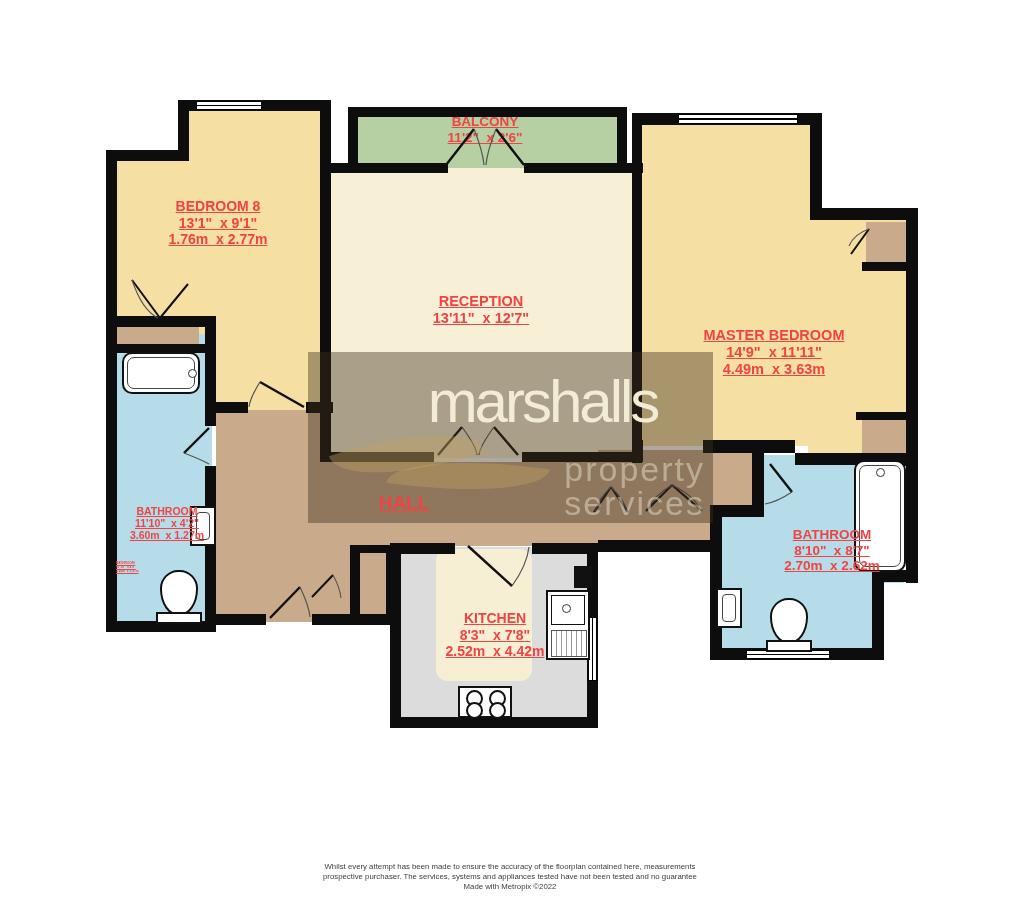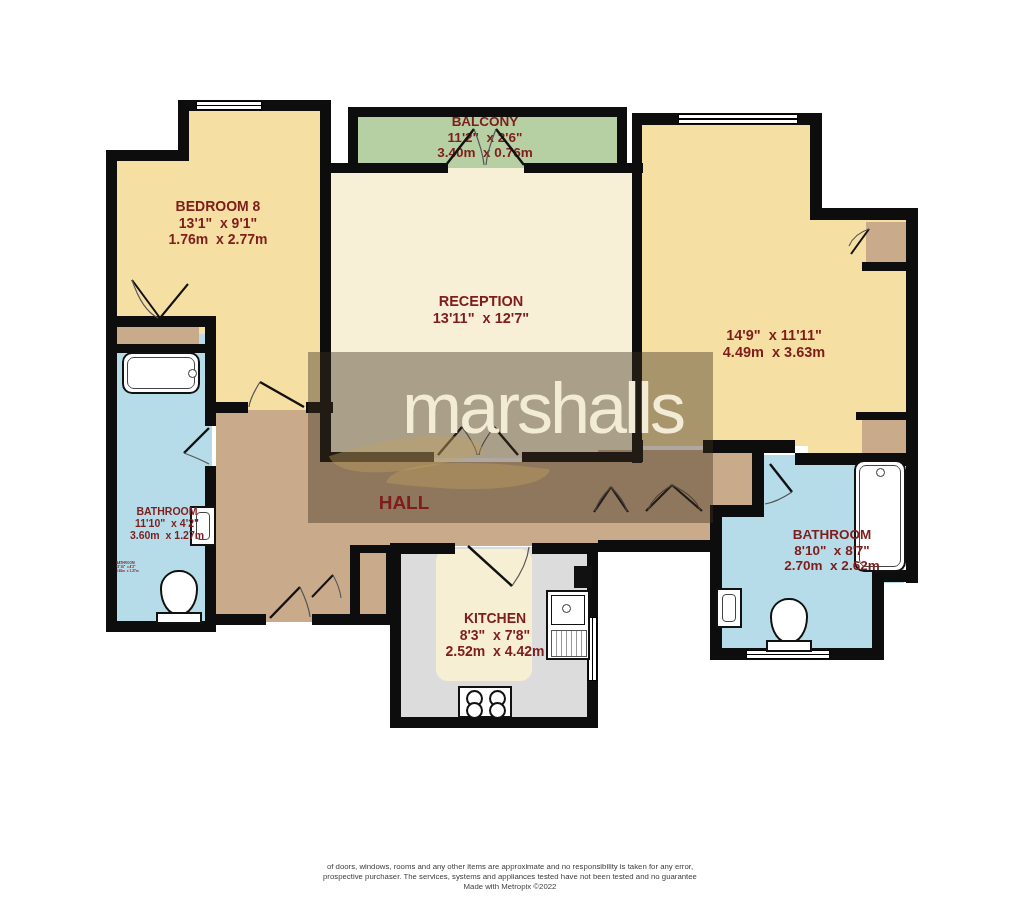"BALCONY" .rlabel { color: #7f1d1d -> #ef4444; text-decoration: none -> underline }
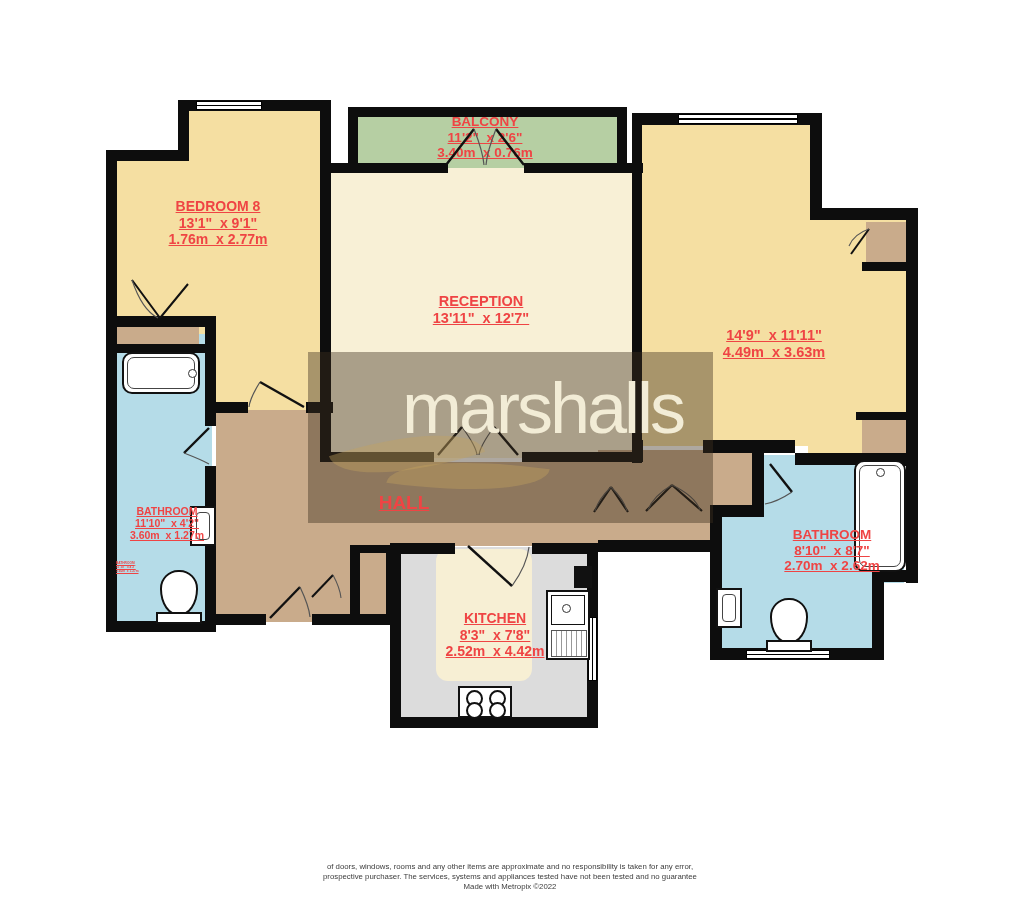"3.40m x 0.76m" div.rdim { html: <div>3.40m x 0.76m</div> -> none }
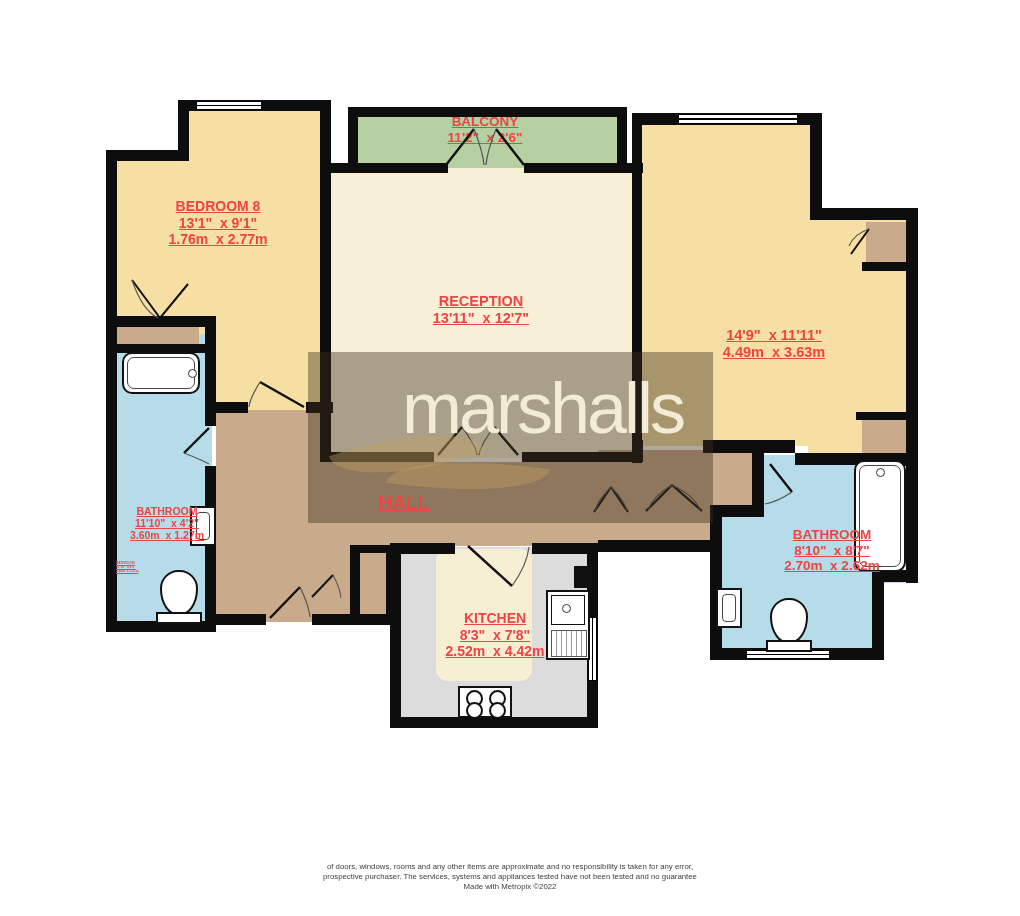"MASTER BEDROOM" div.rname { html: none -> <div>MASTER BEDROOM</div> }
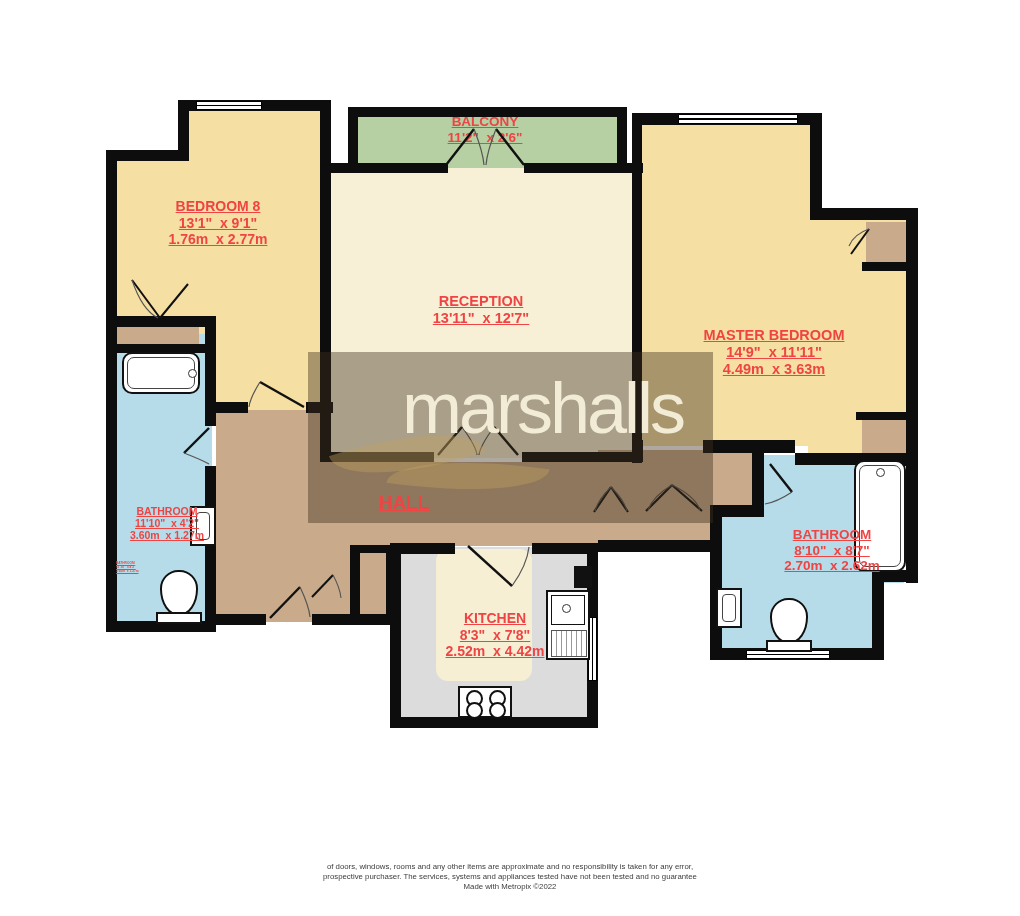"marshalls" div.wm-text { font-size: 72px -> 60px }
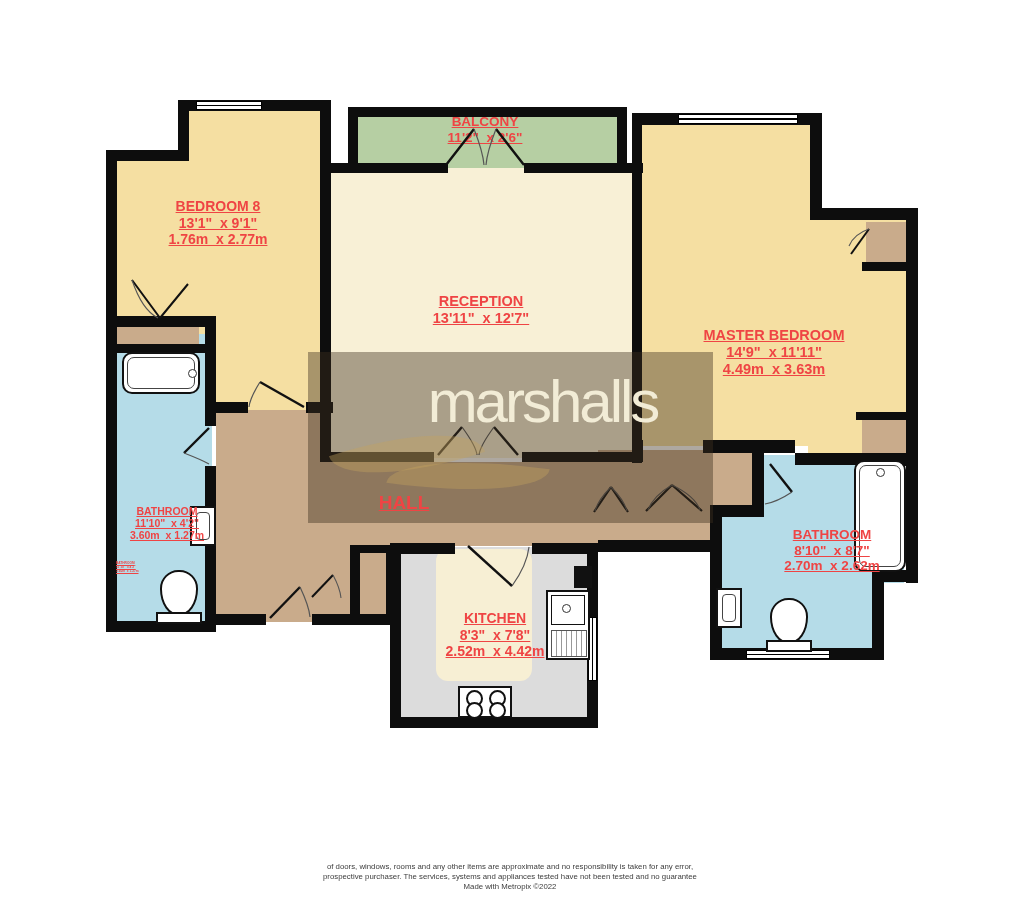"property services" div.wm-text { html: none -> <div>property services</div> }
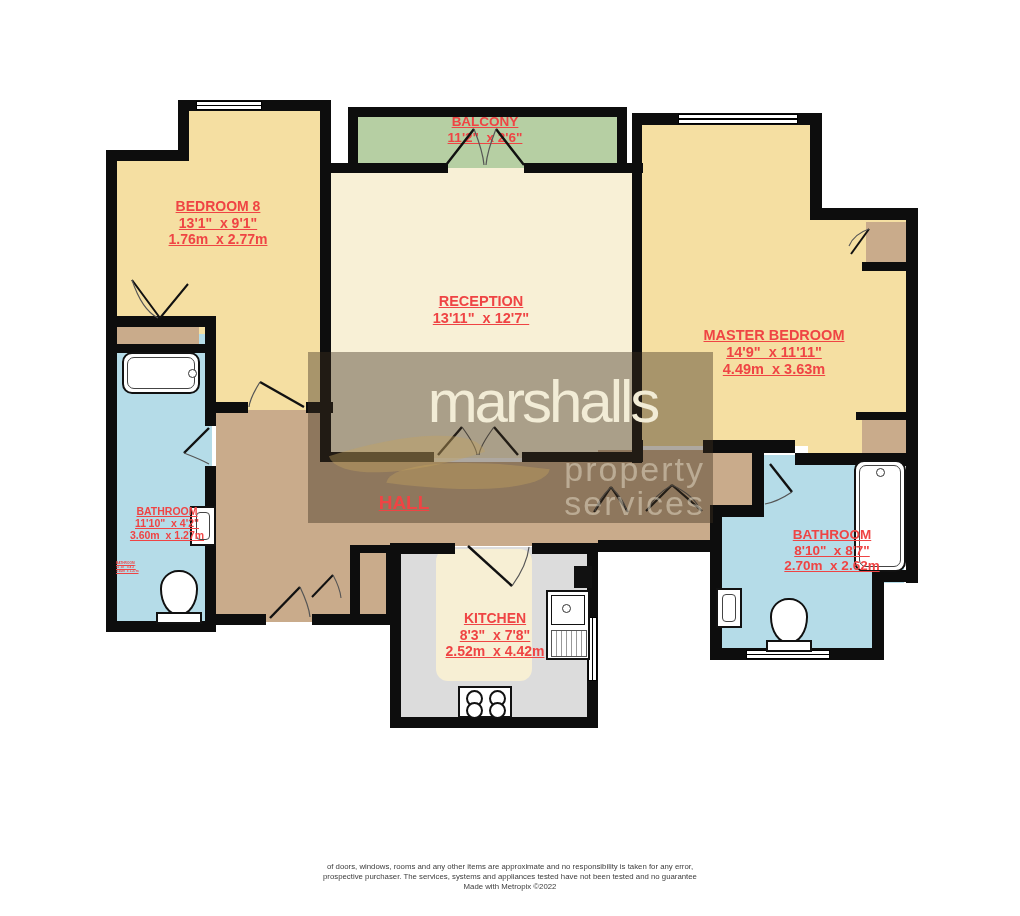"Whilst every attempt has been" div { html: none -> <div>Whilst every attempt has been made to ensure the accuracy of the floorplan contained here, measurements</div> }
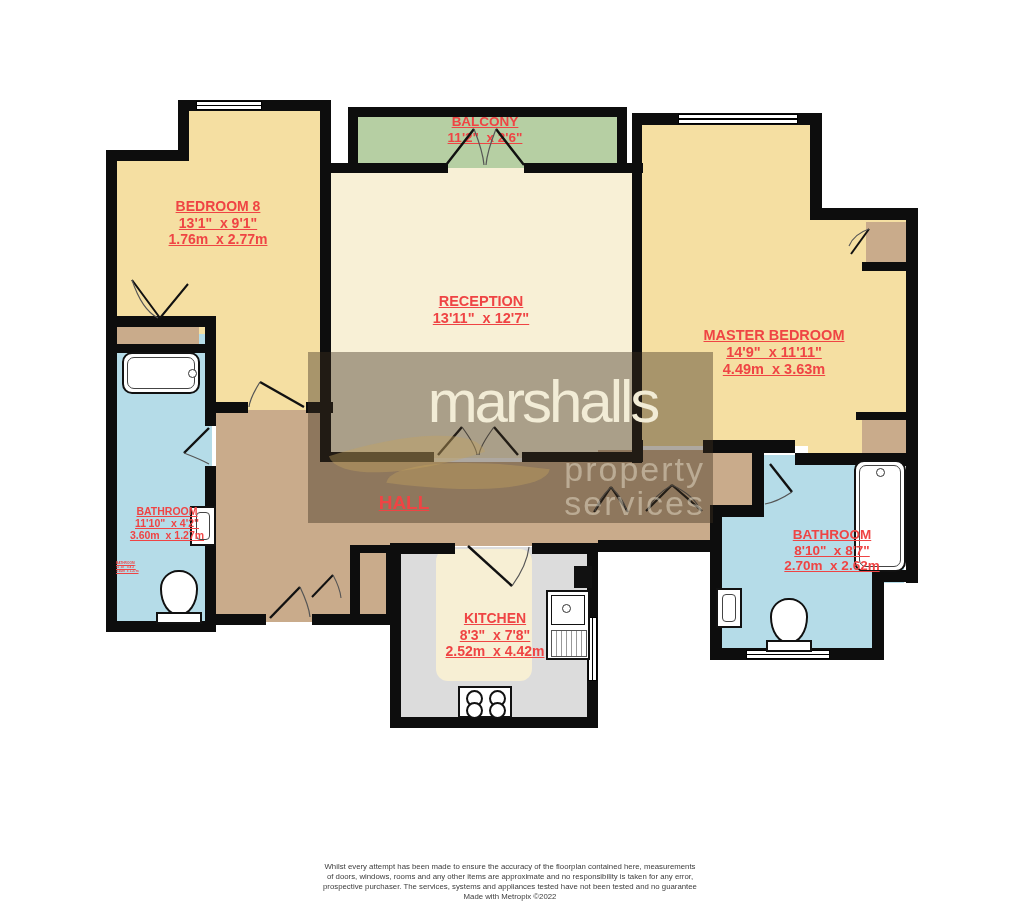"of doors, windows, rooms and" div { html: <div>of doors, windows, rooms and any other items are approximate and no responsibility is taken for any error,</div> -> none }
